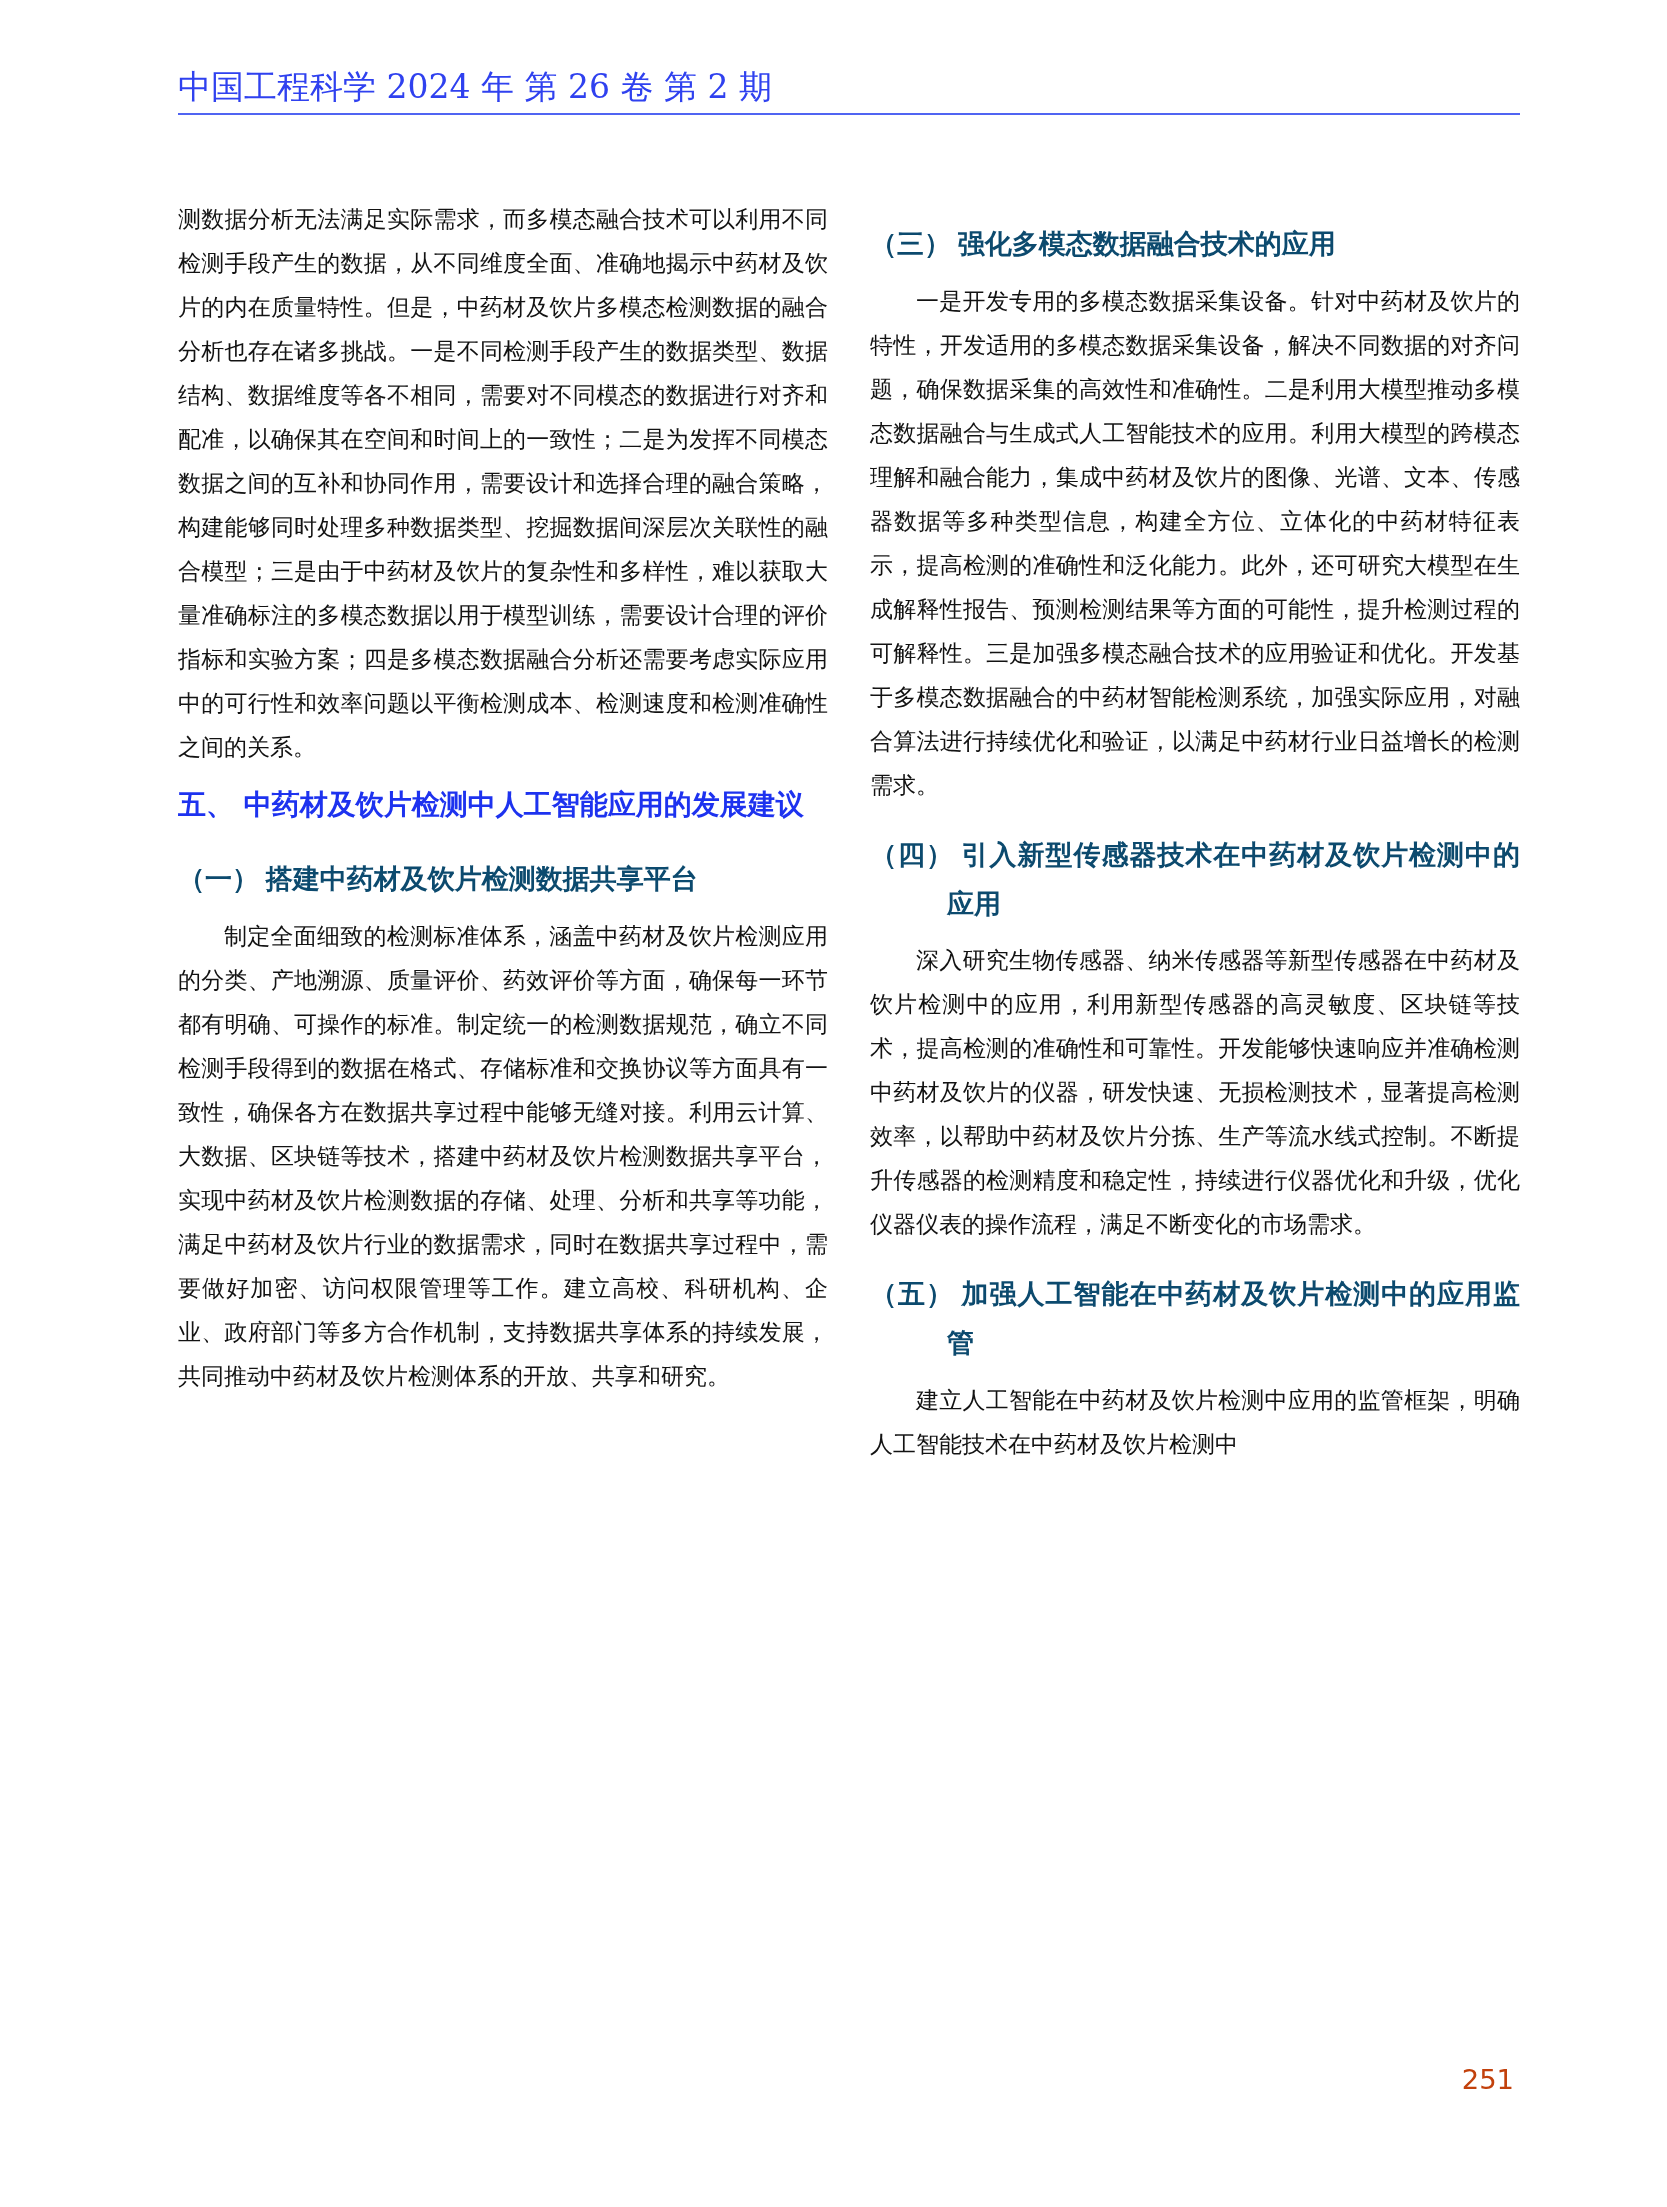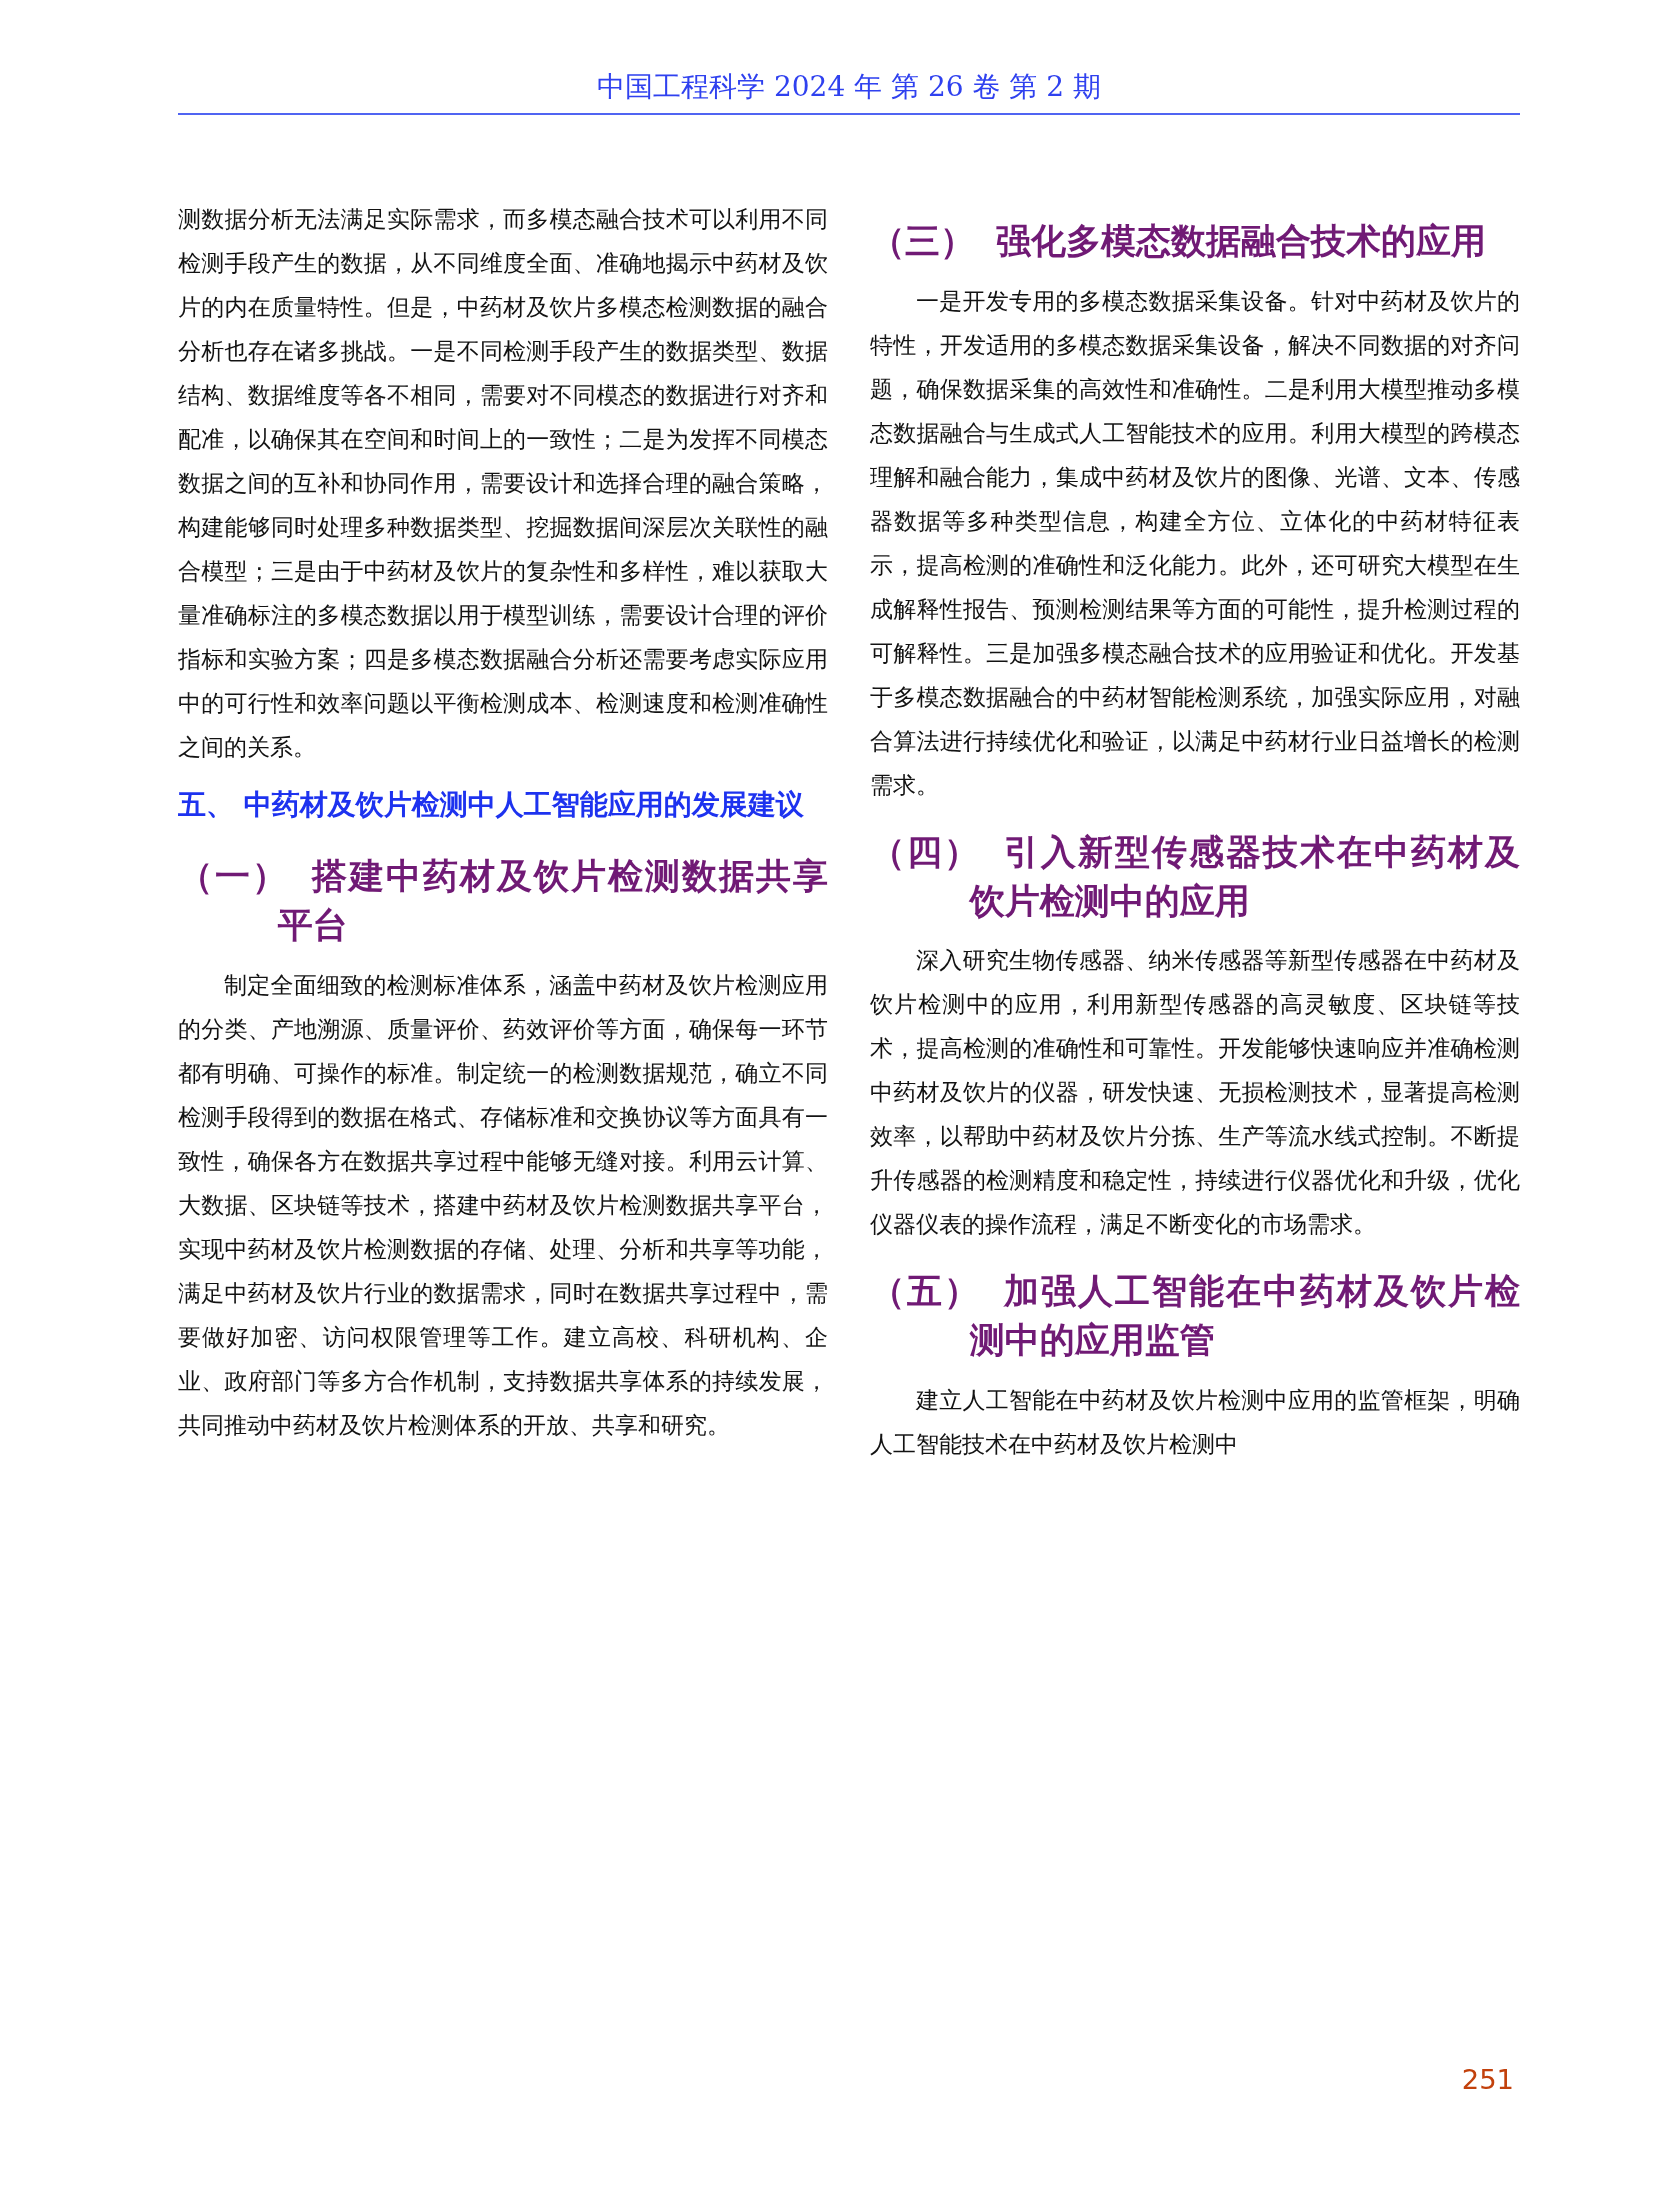"中国工程科学 2024 年 第 26" .page-header { font-size: 28px -> 33px; text-align: center -> left }
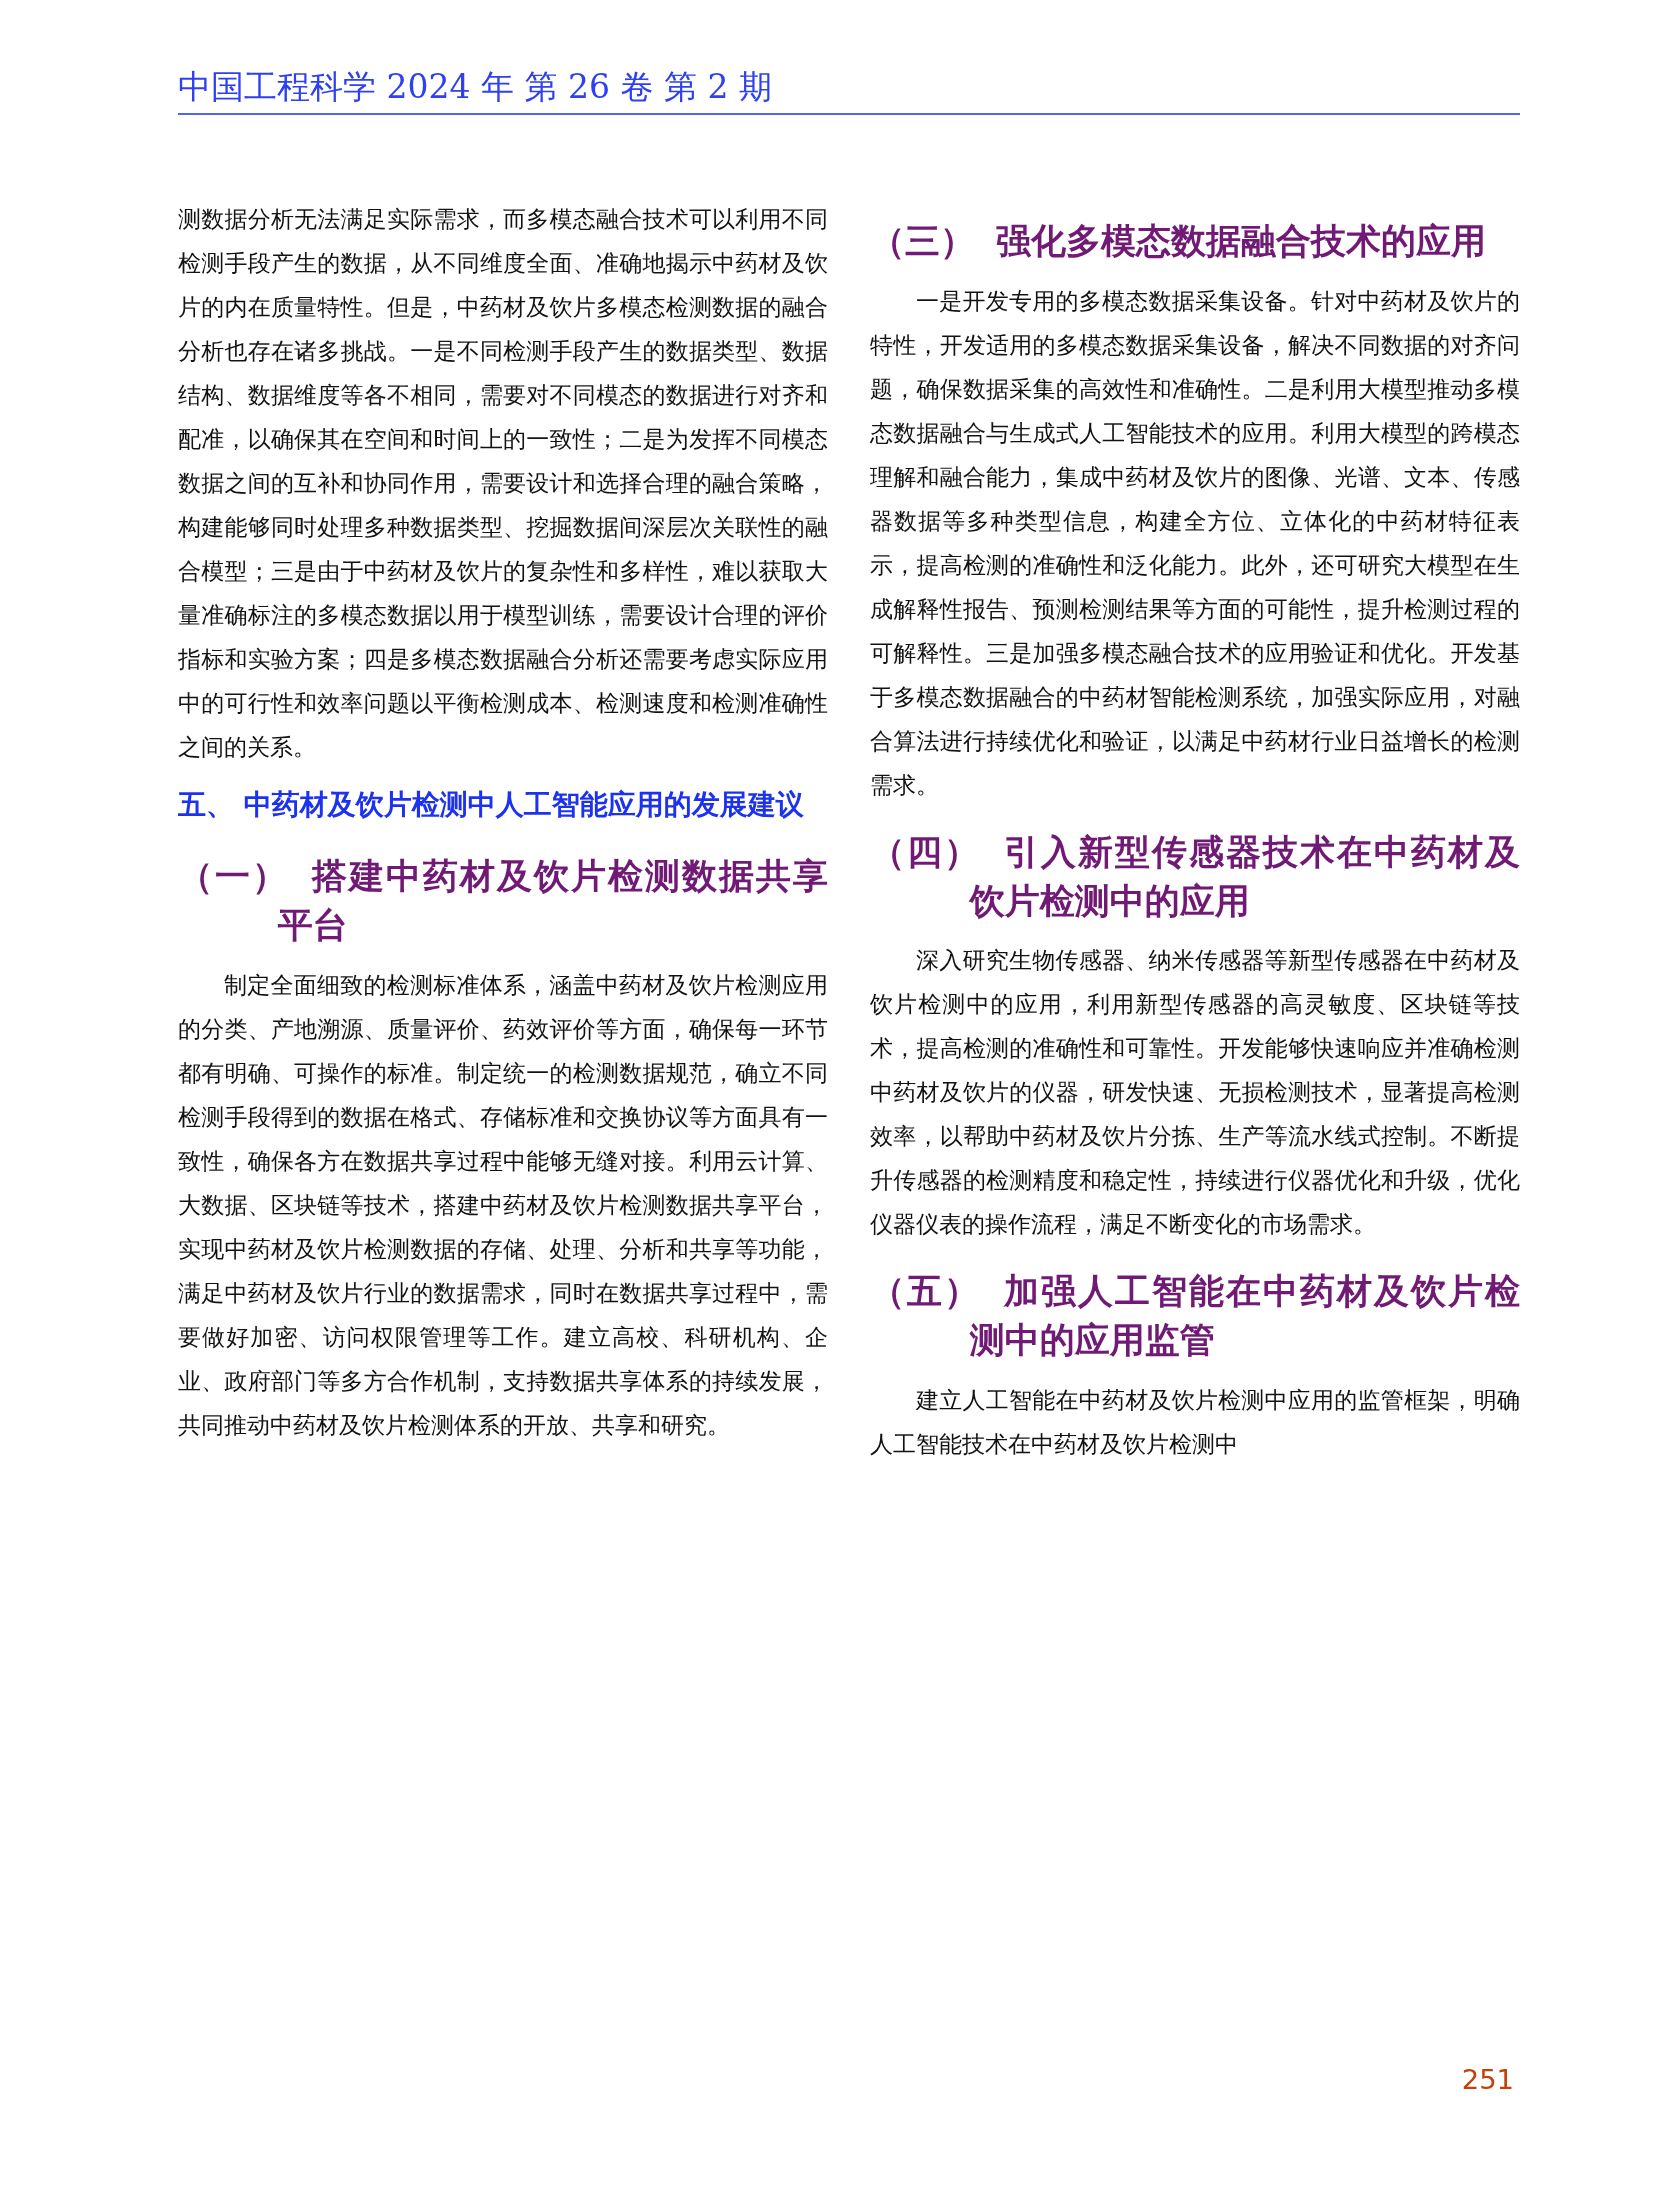"（三） 强化多模态数据融合技术的应用" h3.sub { color: #701a75 -> #0c4a6e; font-family: Liberation Mono, monospace -> Liberation Serif, serif; font-size: 35px -> 27px }
